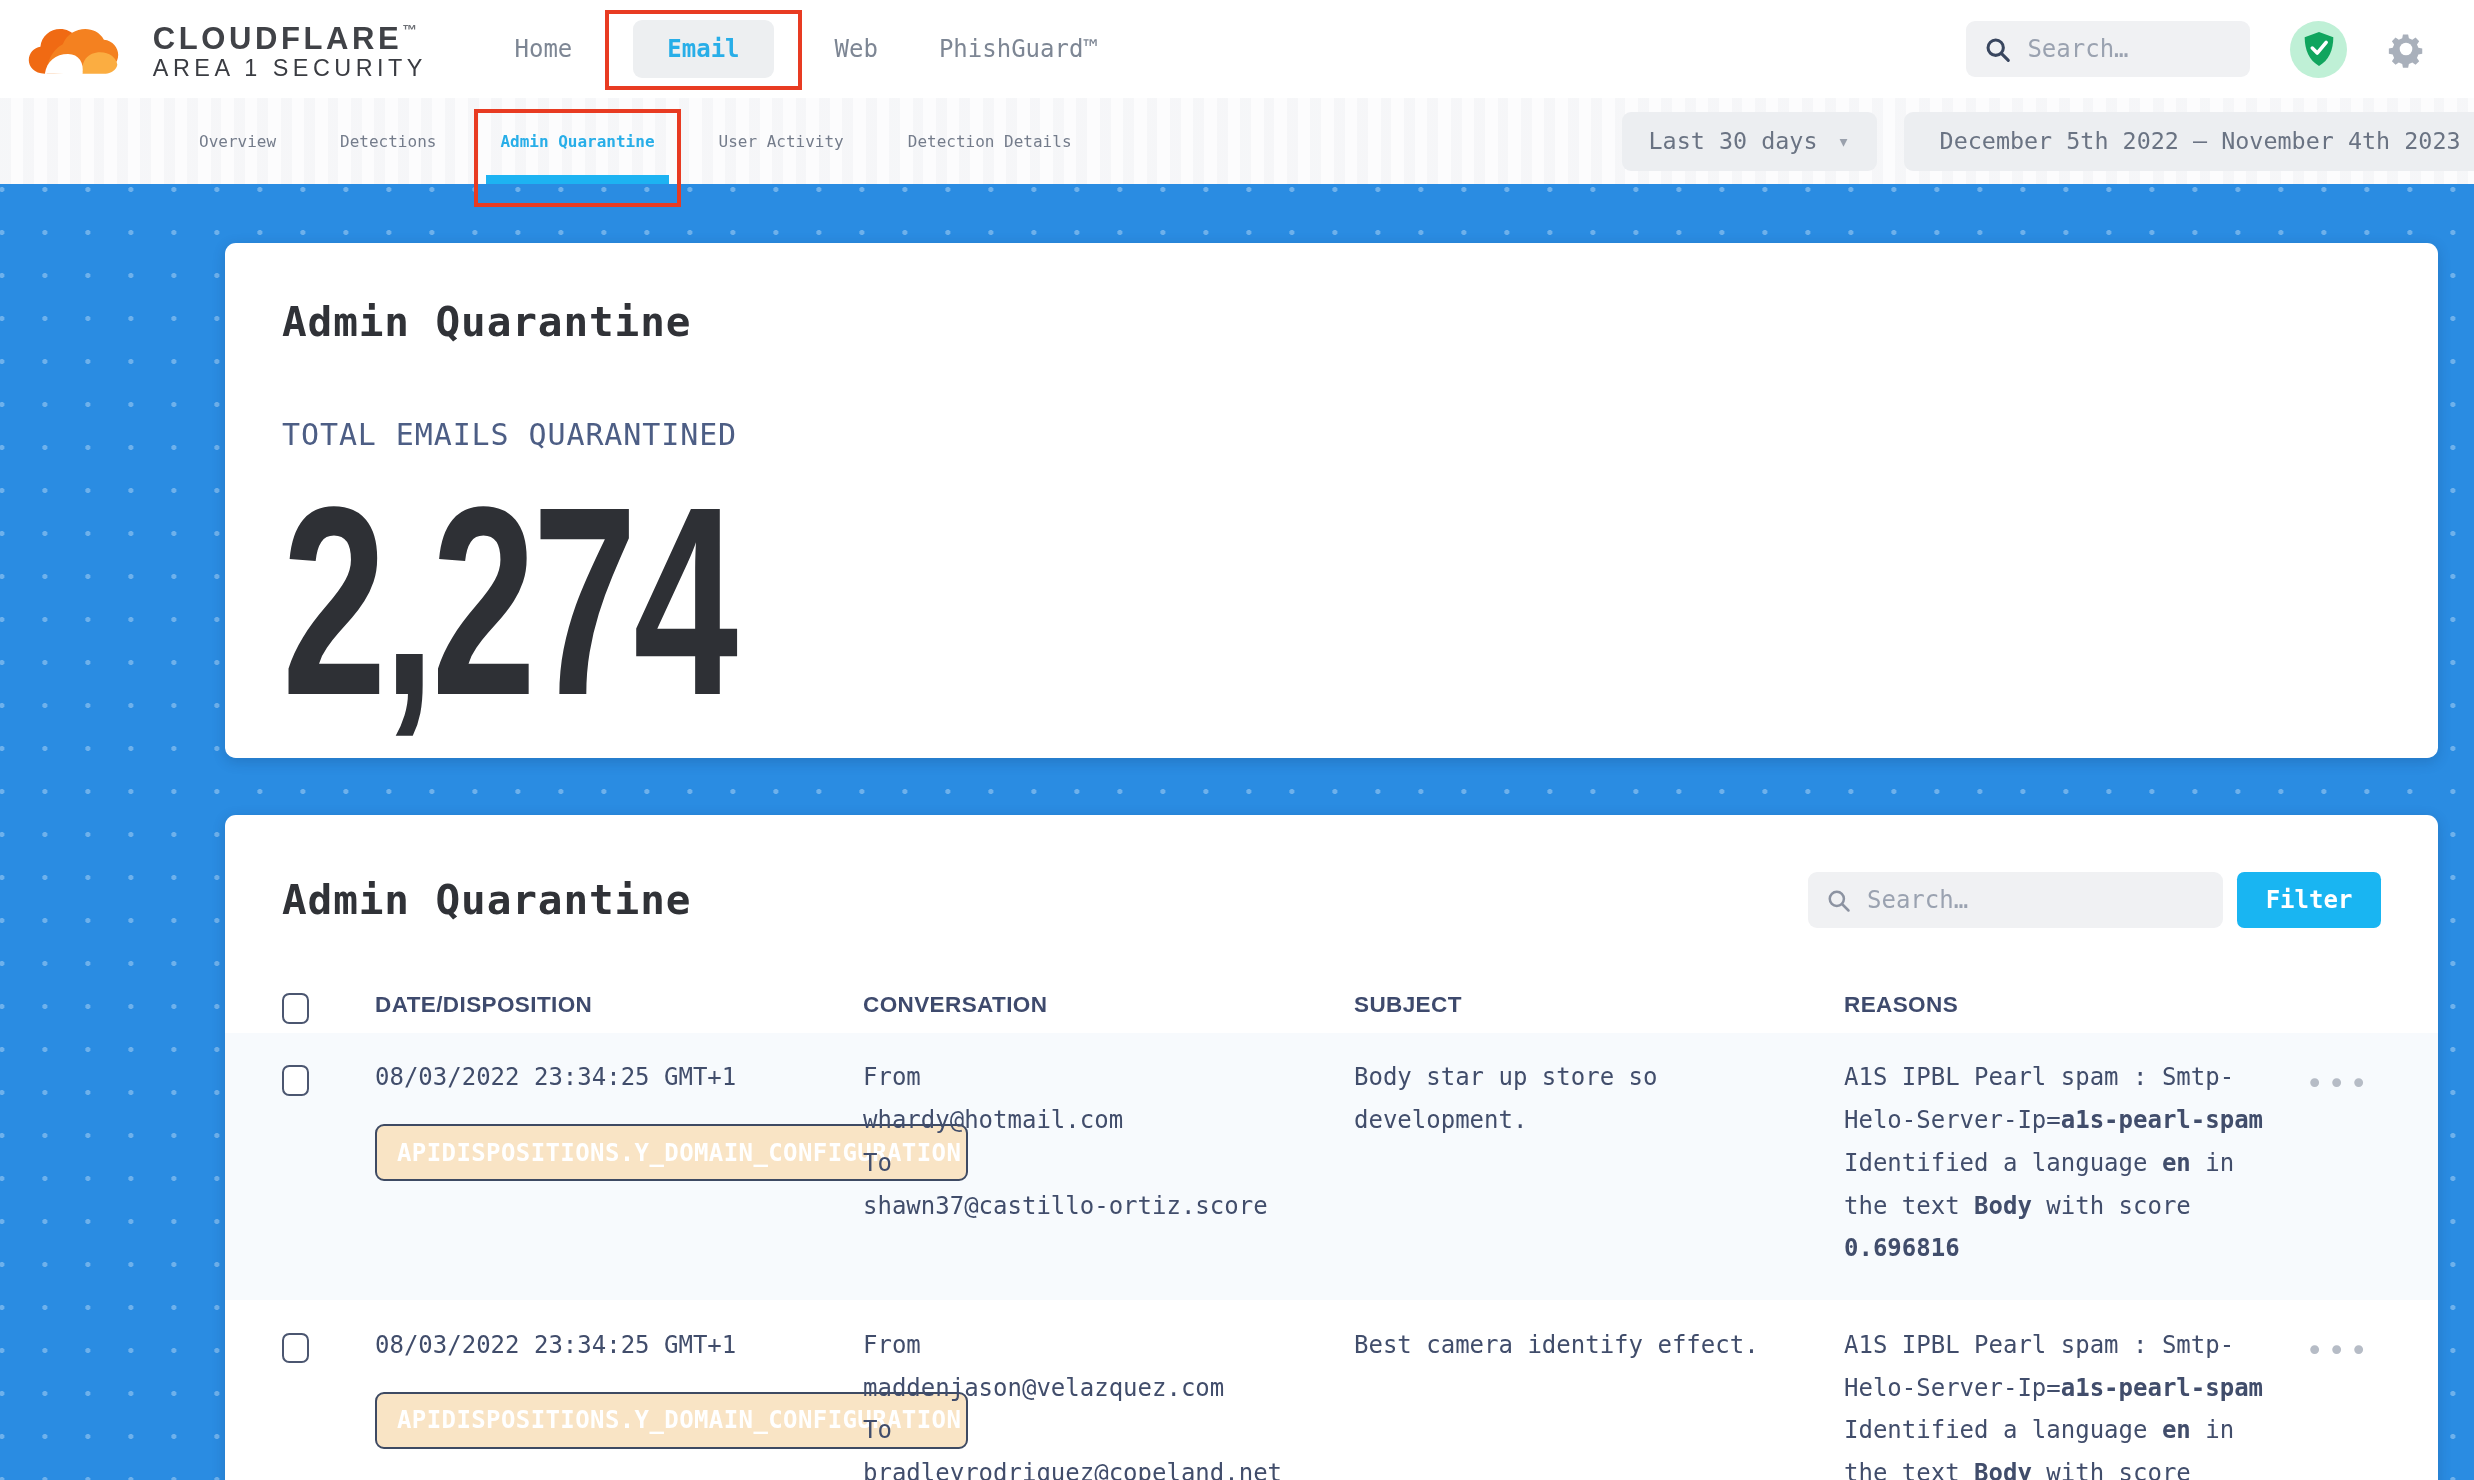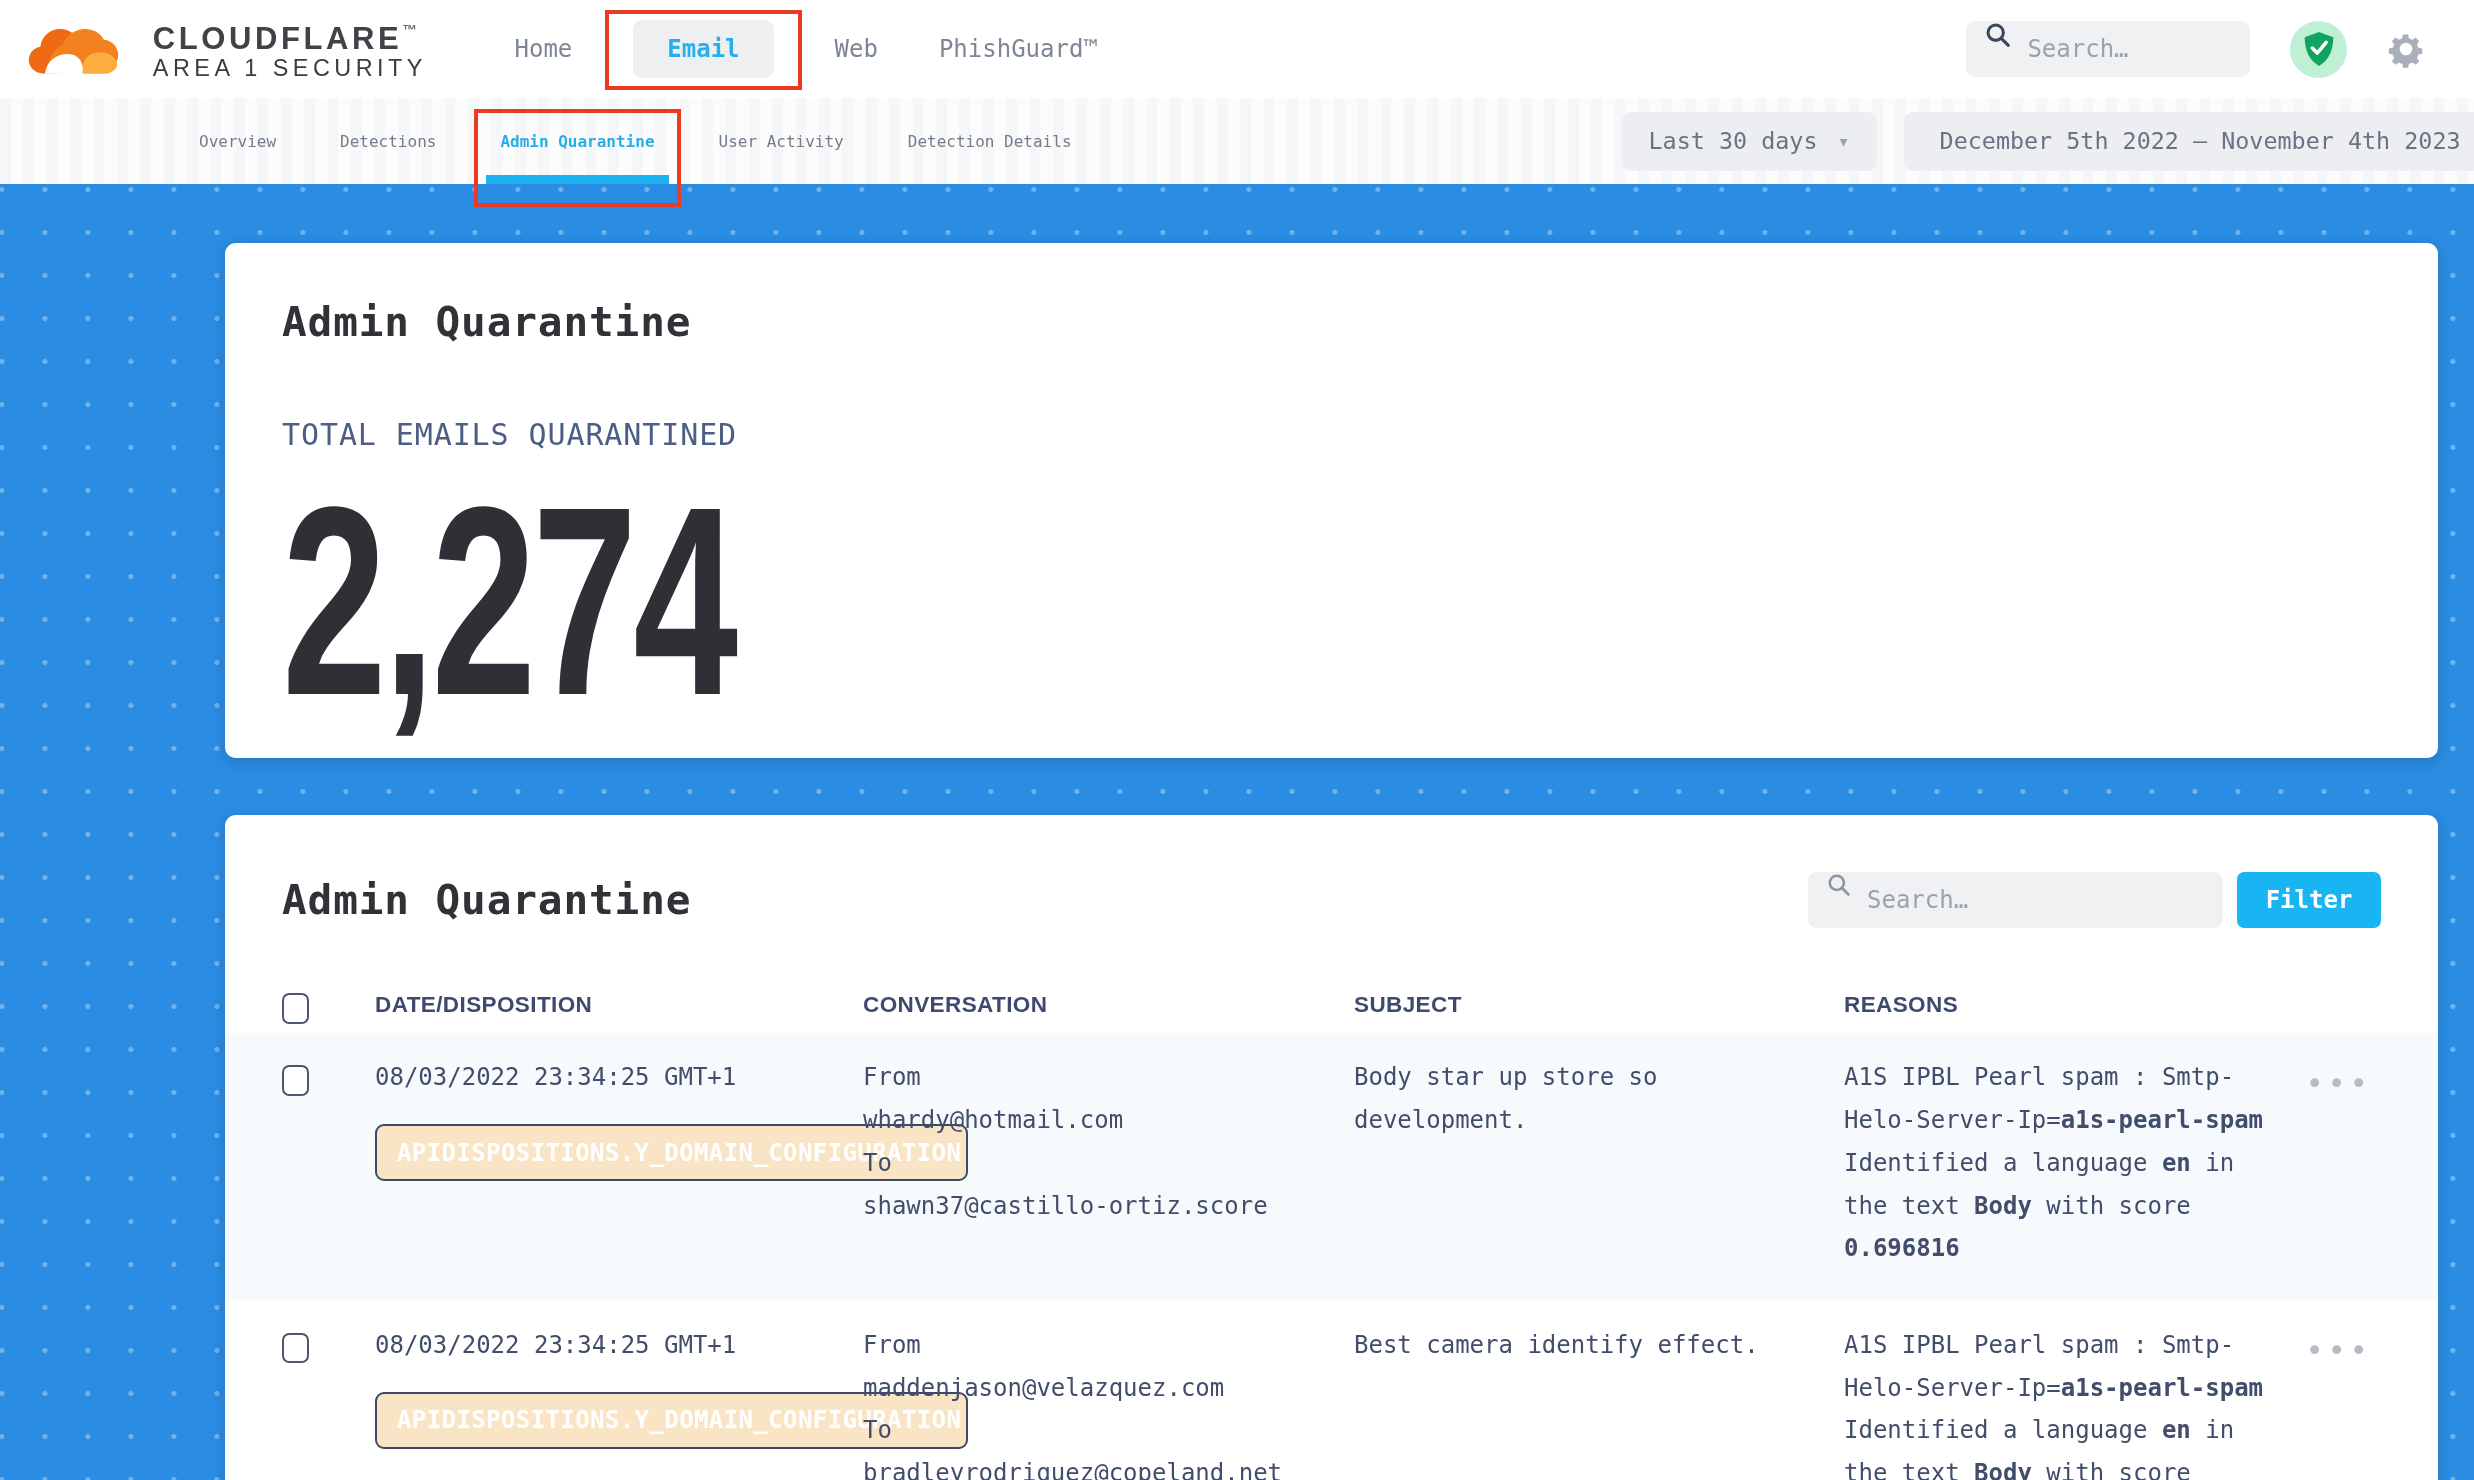"Search…" .search-pill { align-items: none -> center }
